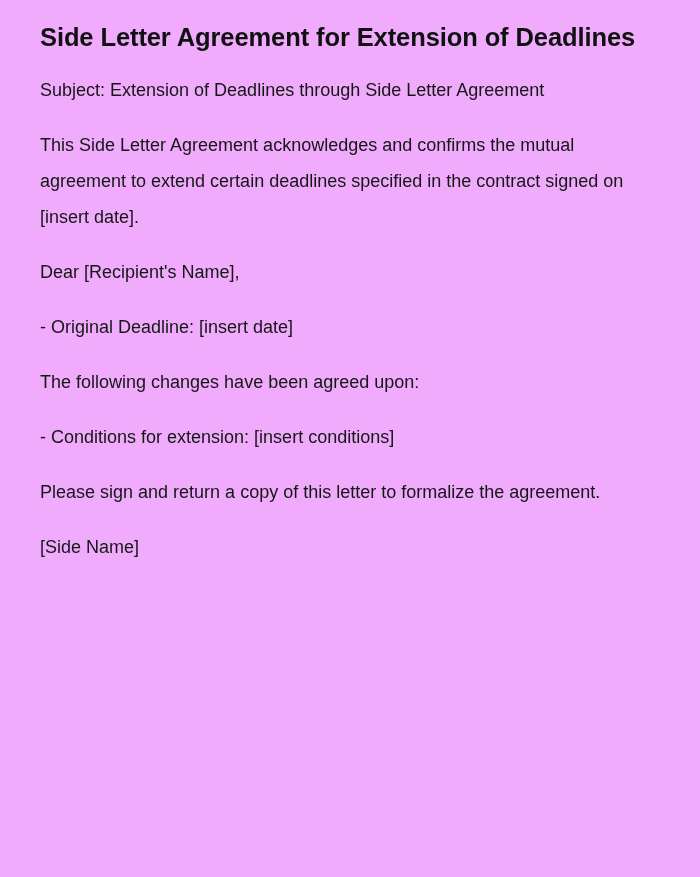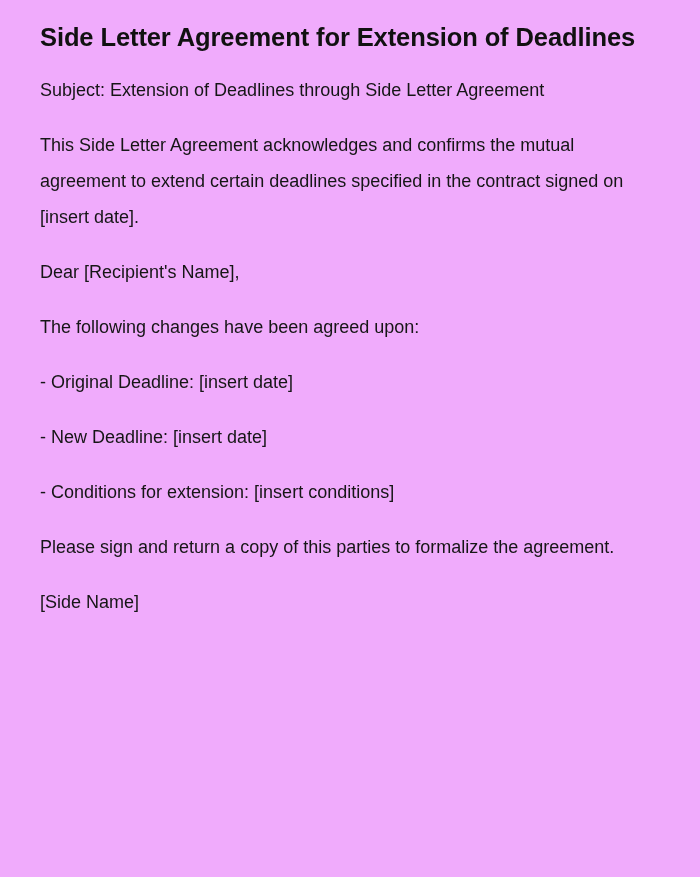"The following changes have been" p.doc-block { order: before "- Original Deadline: [insert date]" -> after "- Original Deadline: [insert date]" }
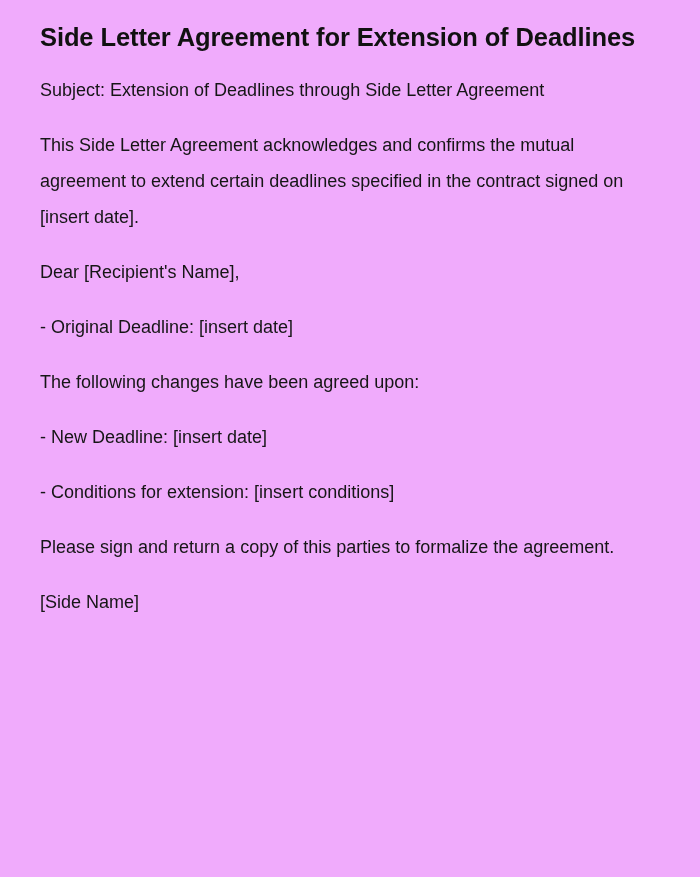"- New Deadline: [insert date]" p.doc-block { html: <p>- New Deadline: [insert date]</p> -> none }
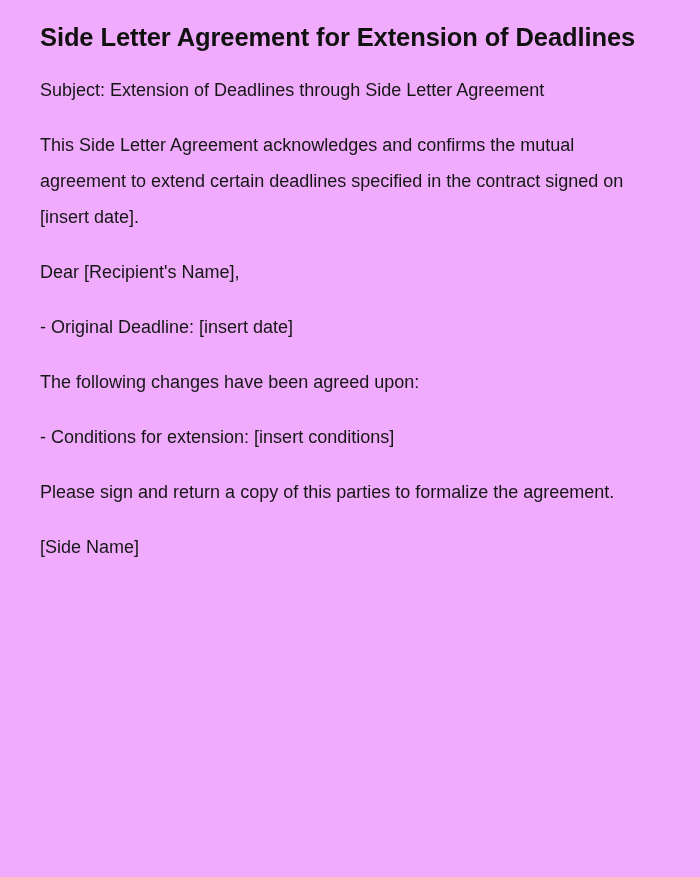"Please sign and return a" p.doc-block { text: parties -> letter }
